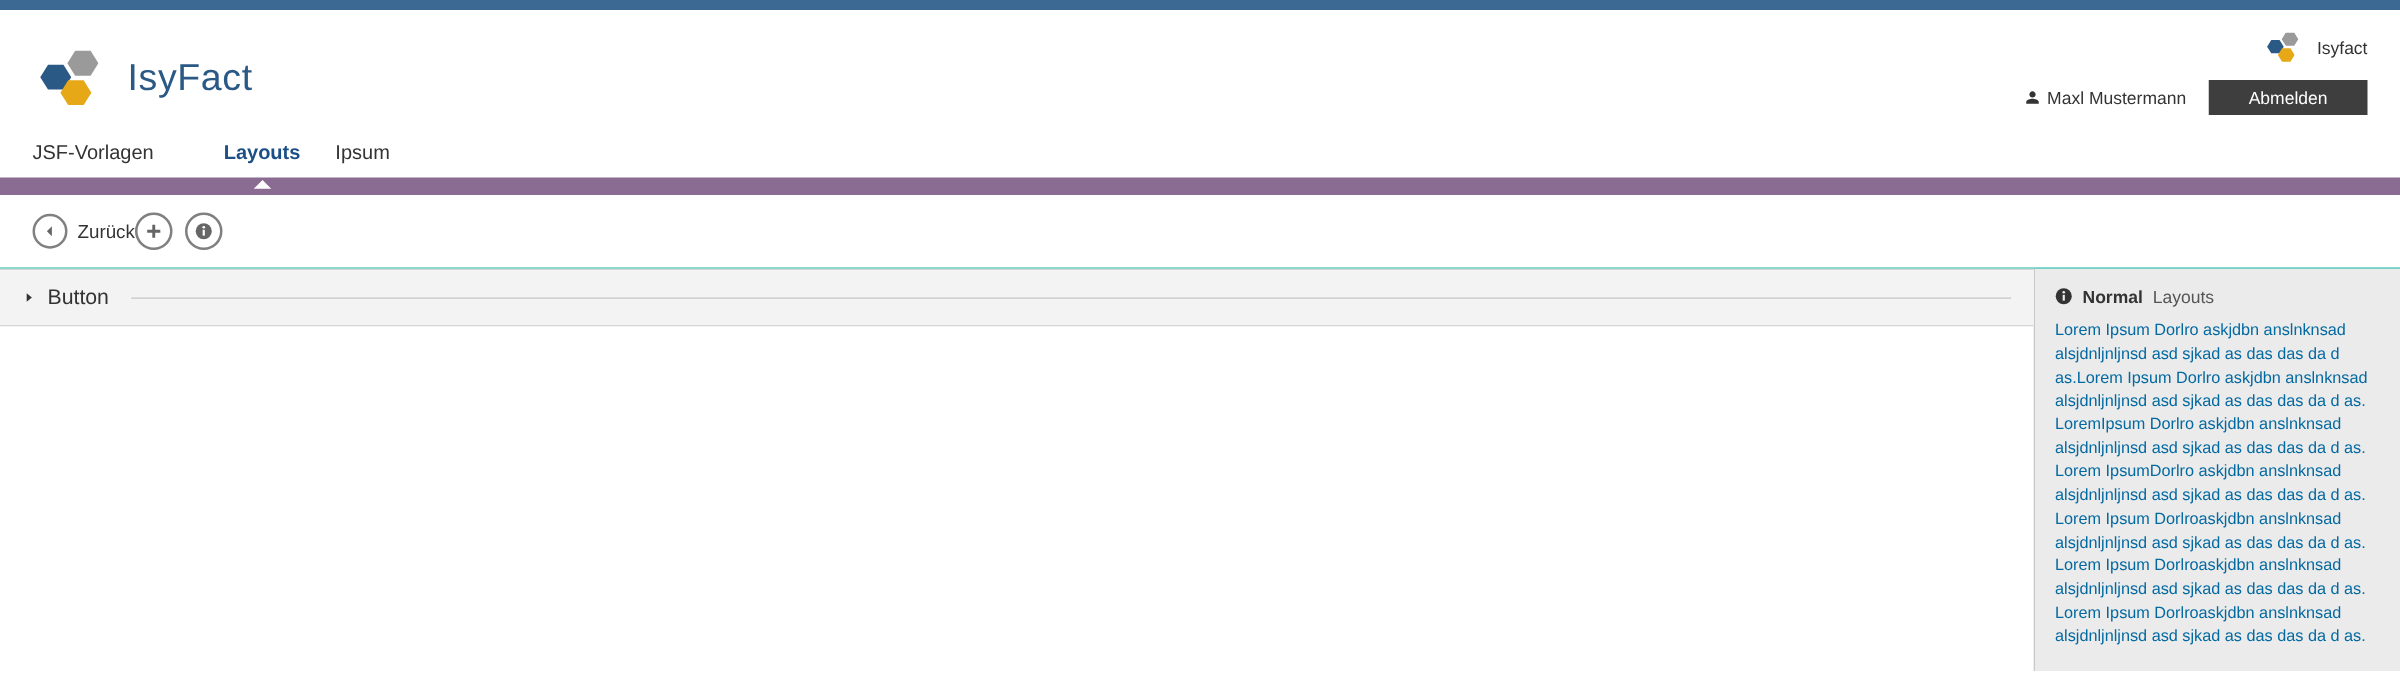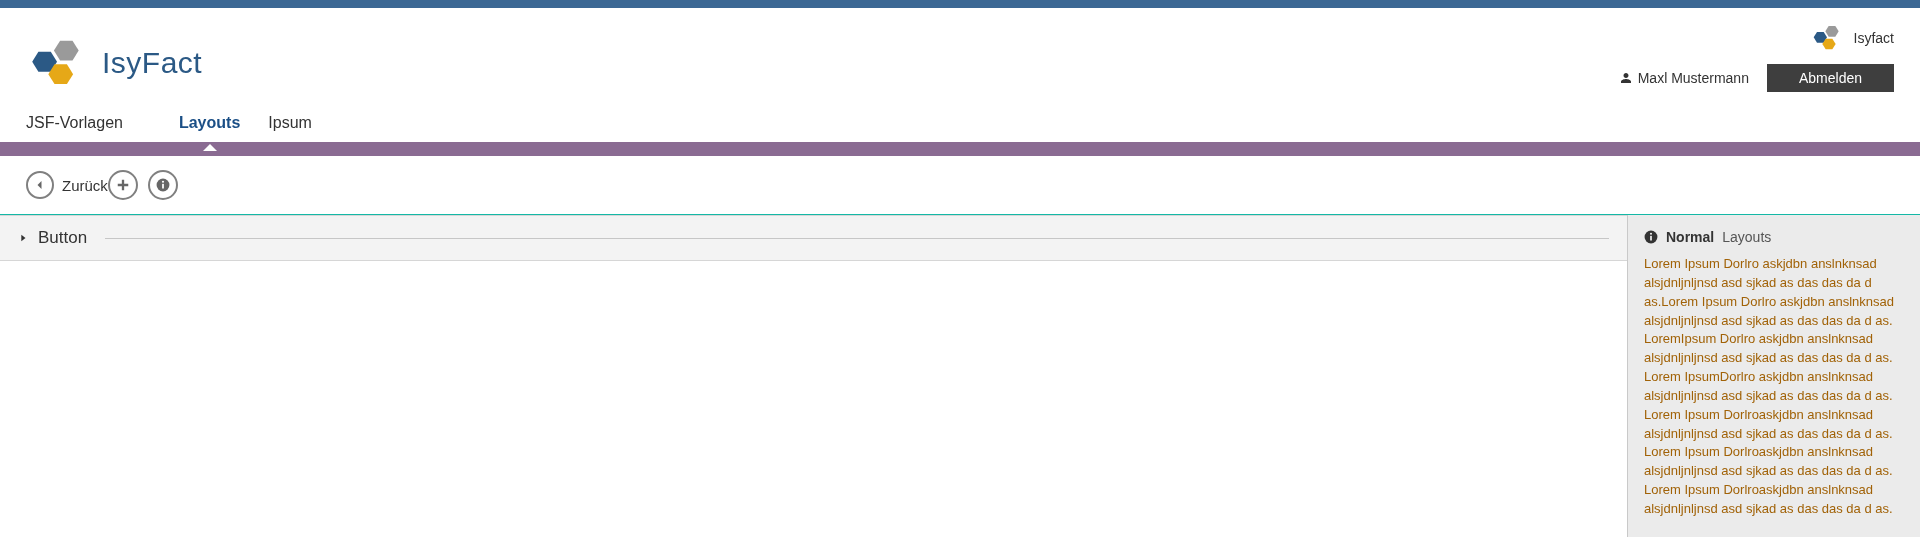"Lorem Ipsum Dorlro askjdbn anslnknsad" .info-body { color: #a16207 -> #0369a1 }
